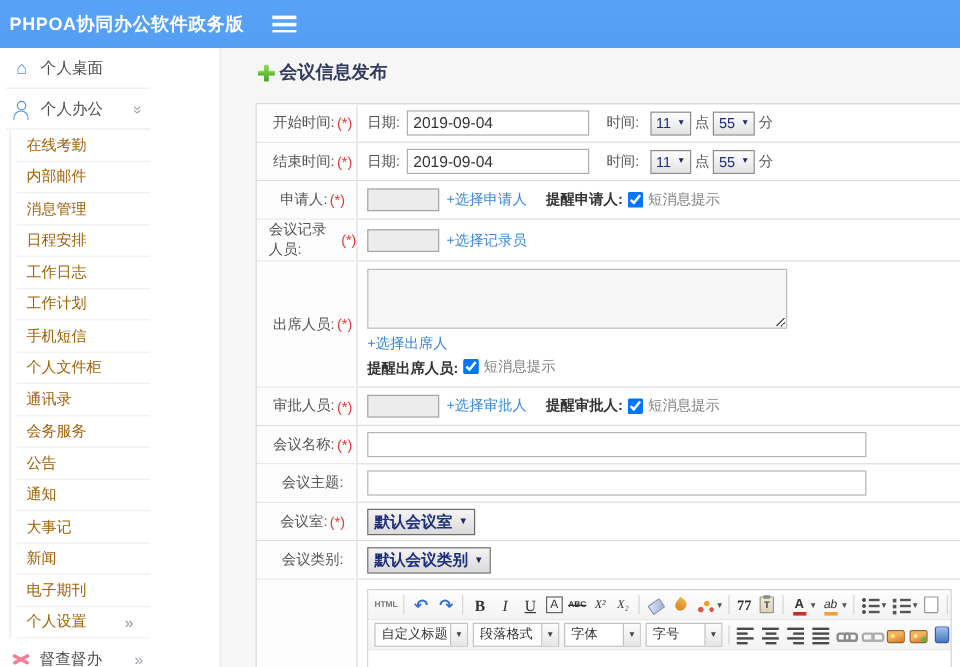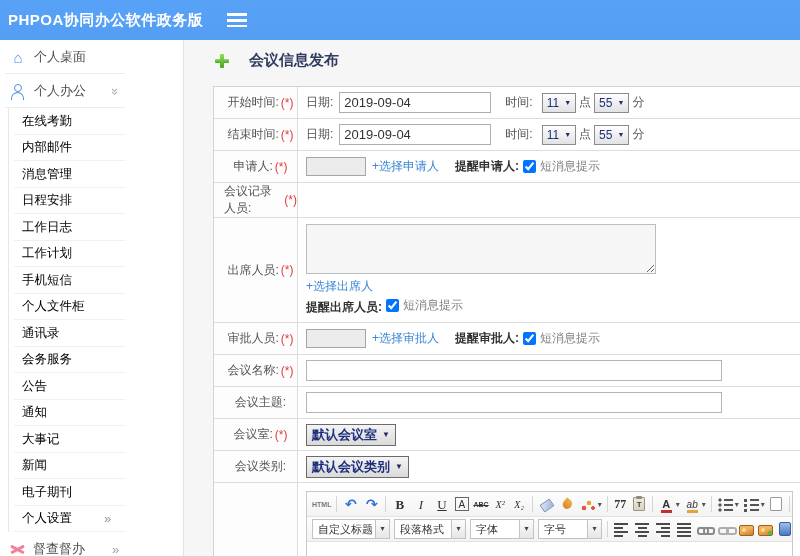"会议信息发布" .page-title { gap: 16px -> none }
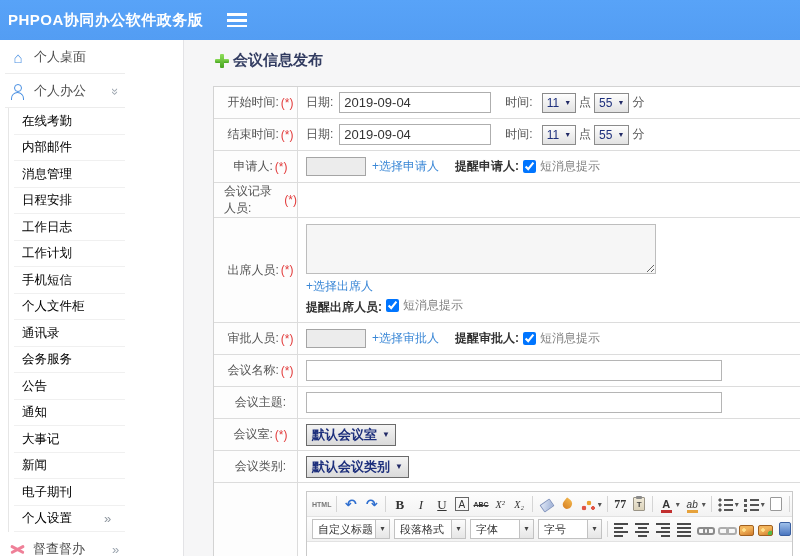"在线考勤" .sub-label { color: #000000 -> #a16207 }
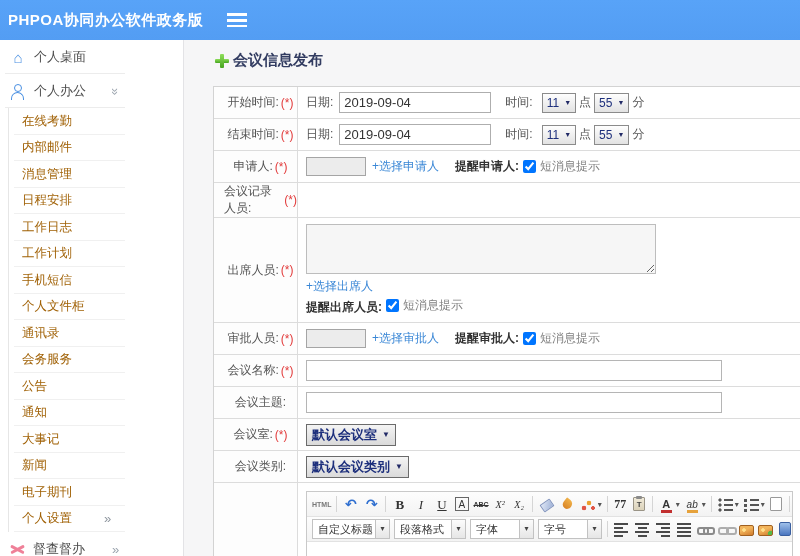"+选择记录员" div.f-content { html: none -> <div> <input> <a>+选择记录员</a> </div> }
